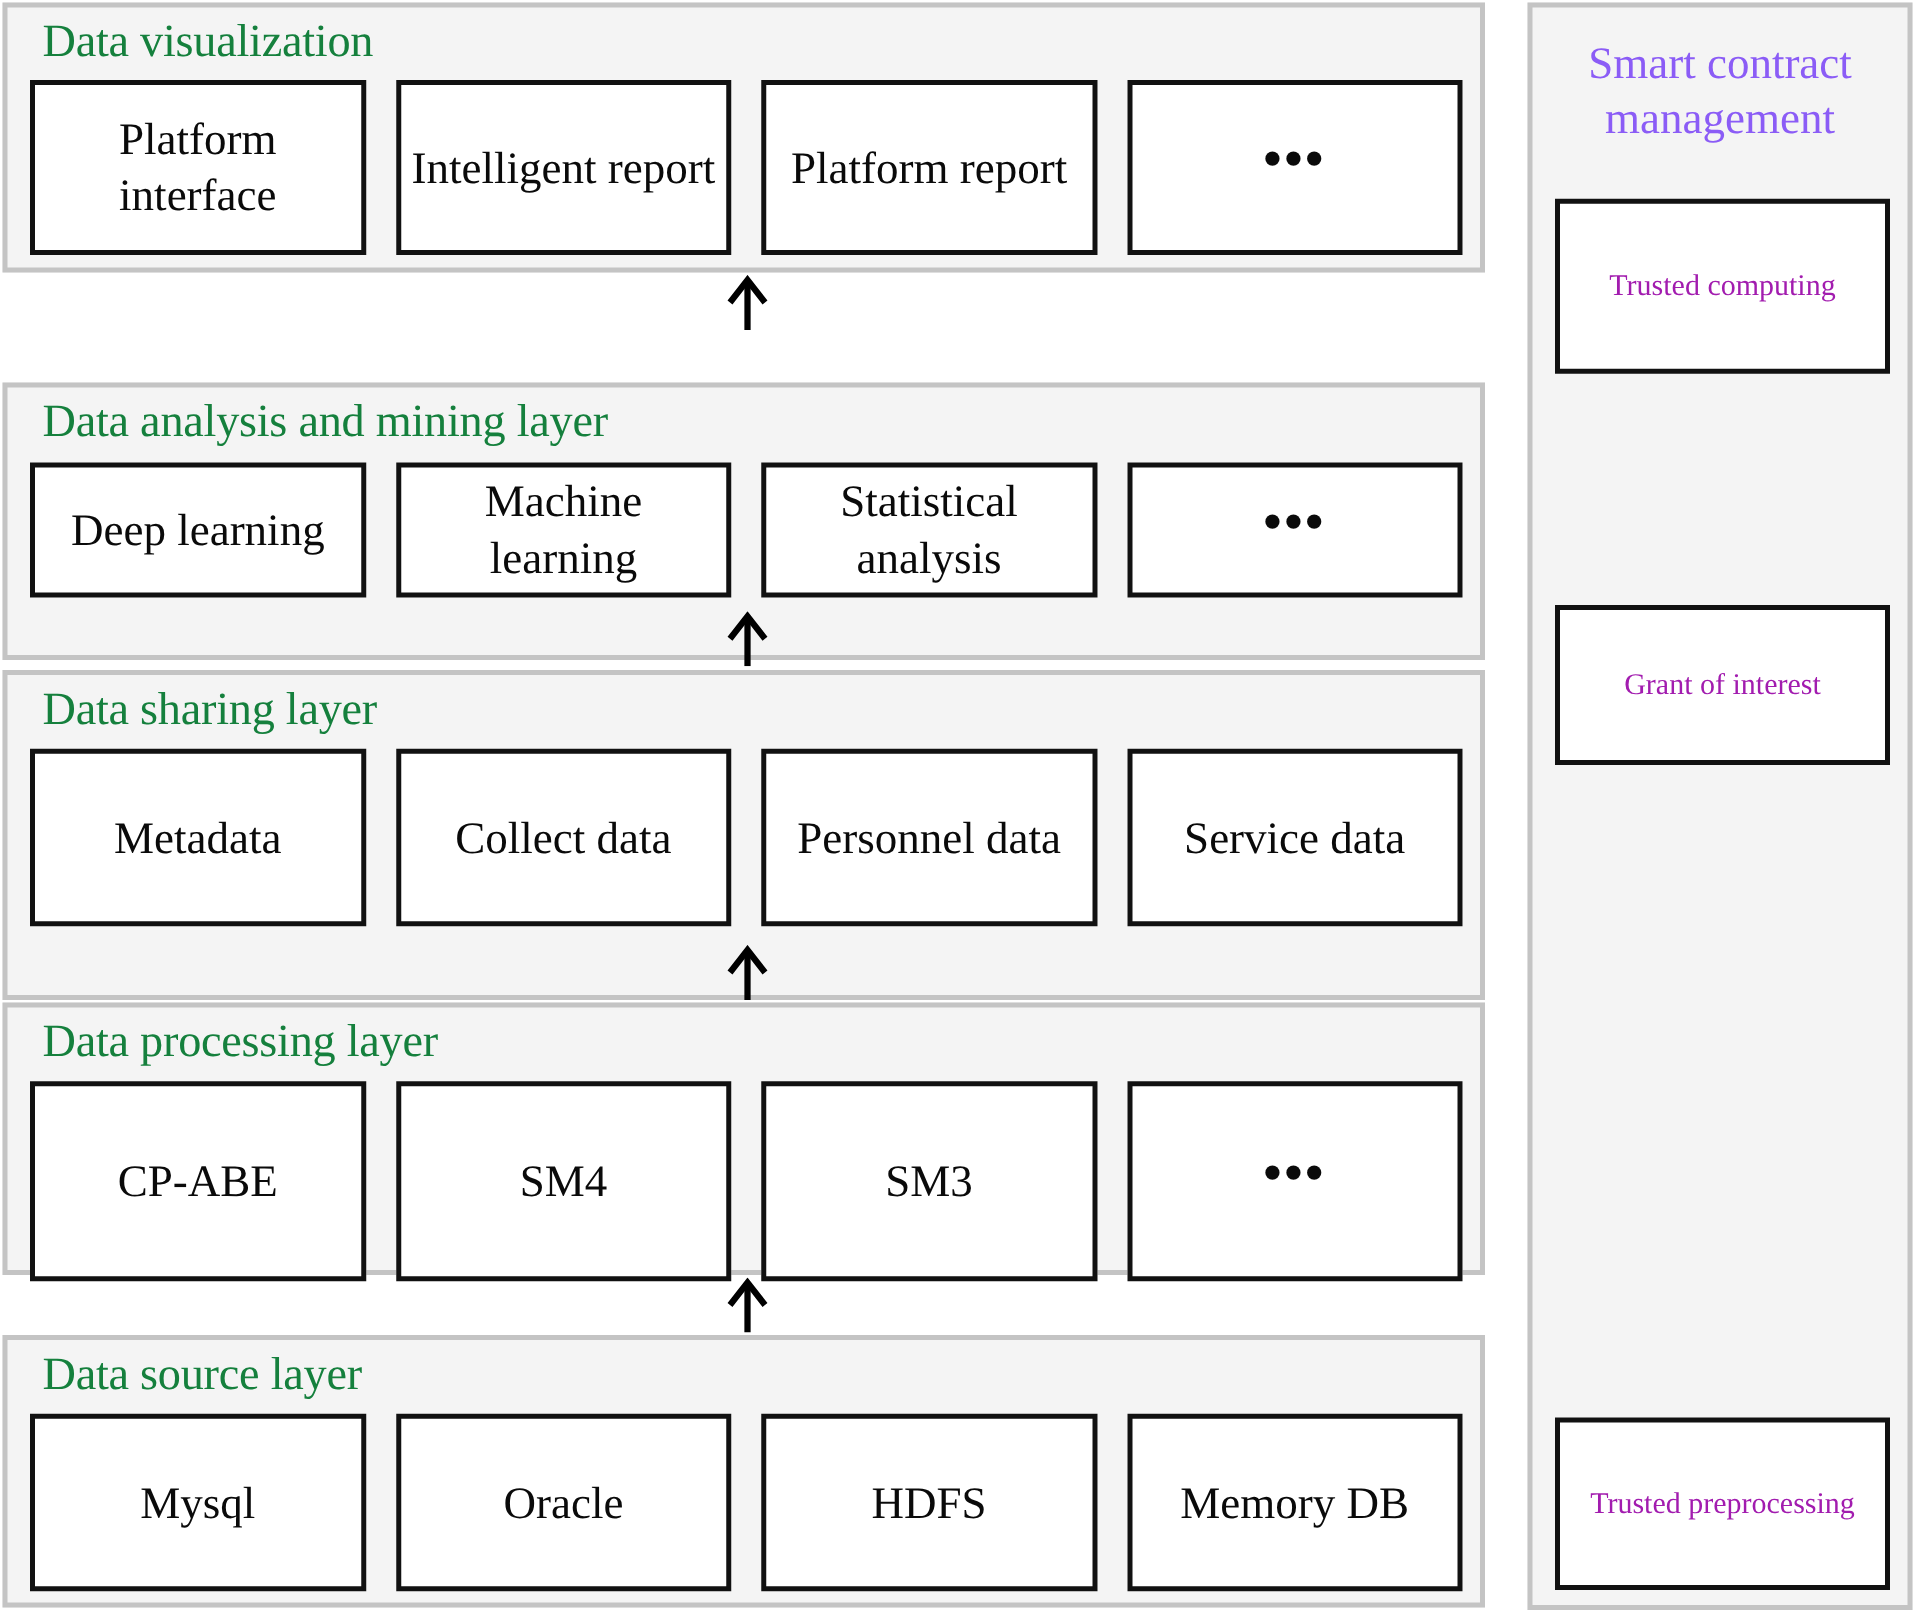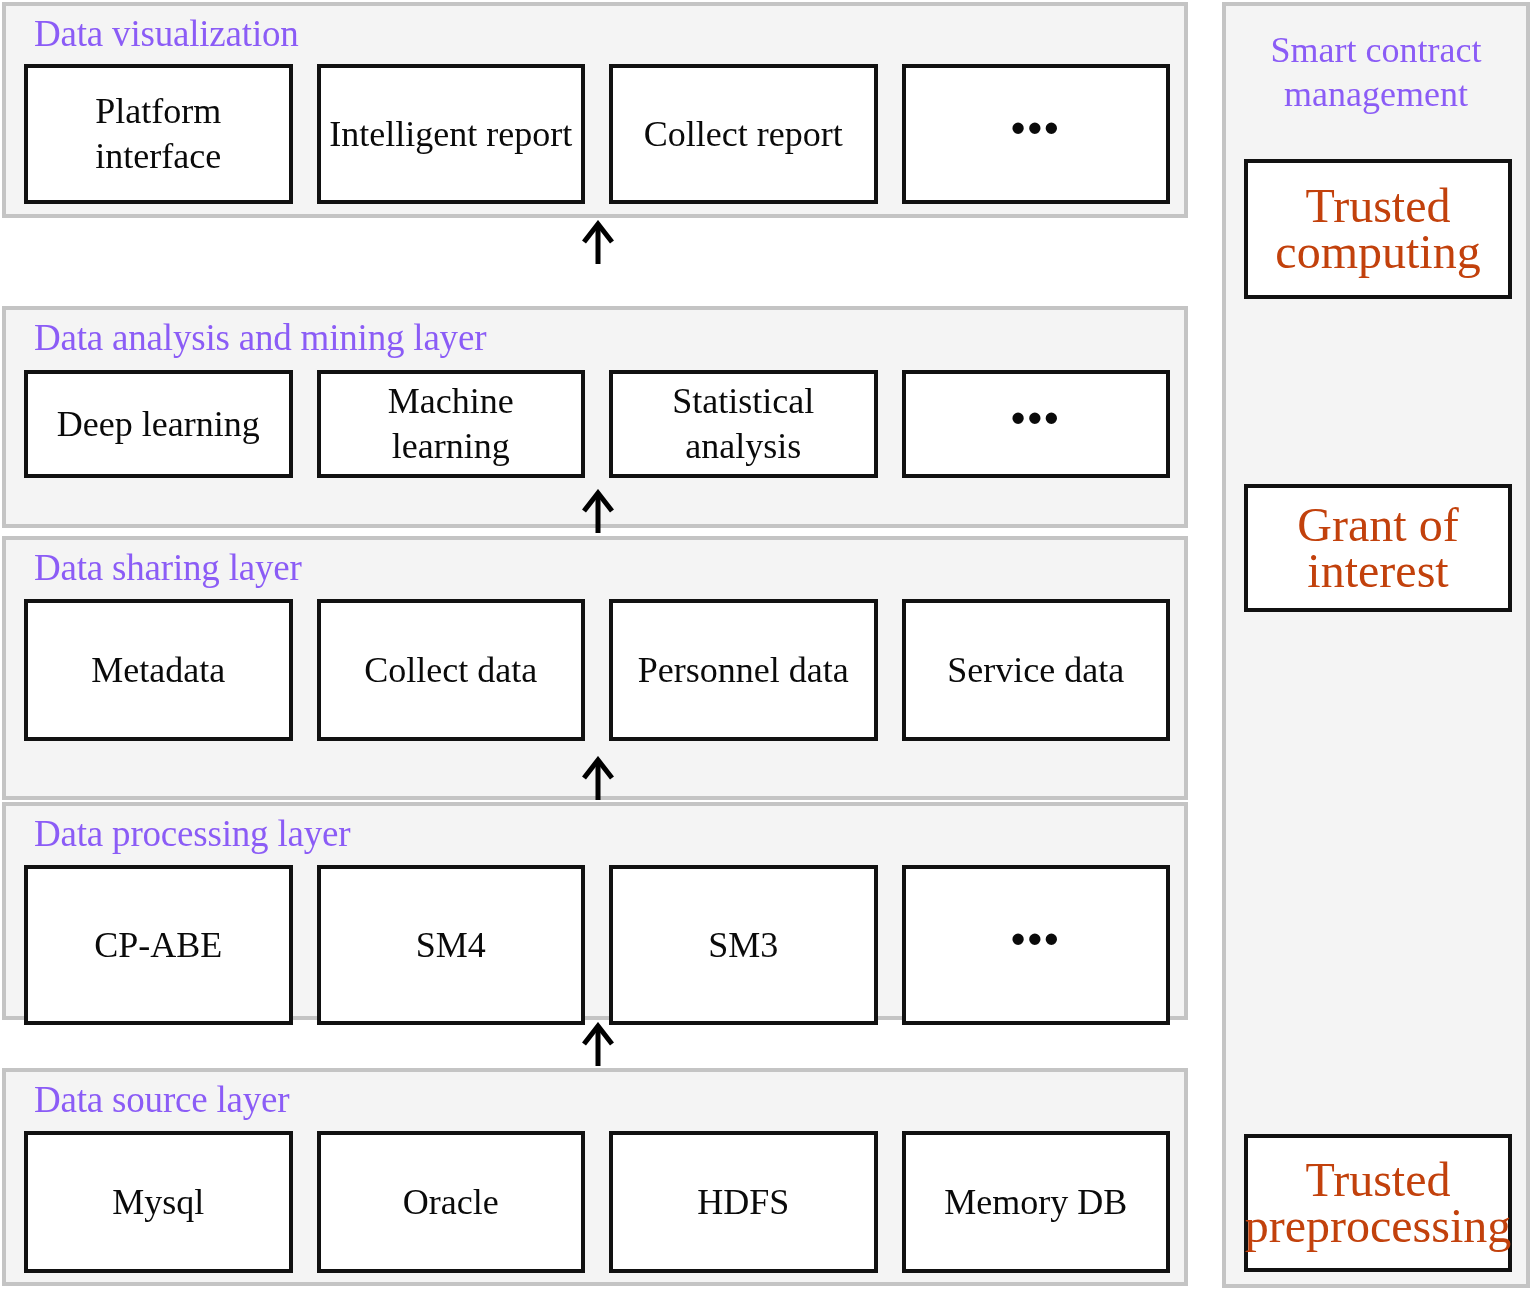"Data visualization" .layer-title { color: #8b5cf6 -> #15803d }
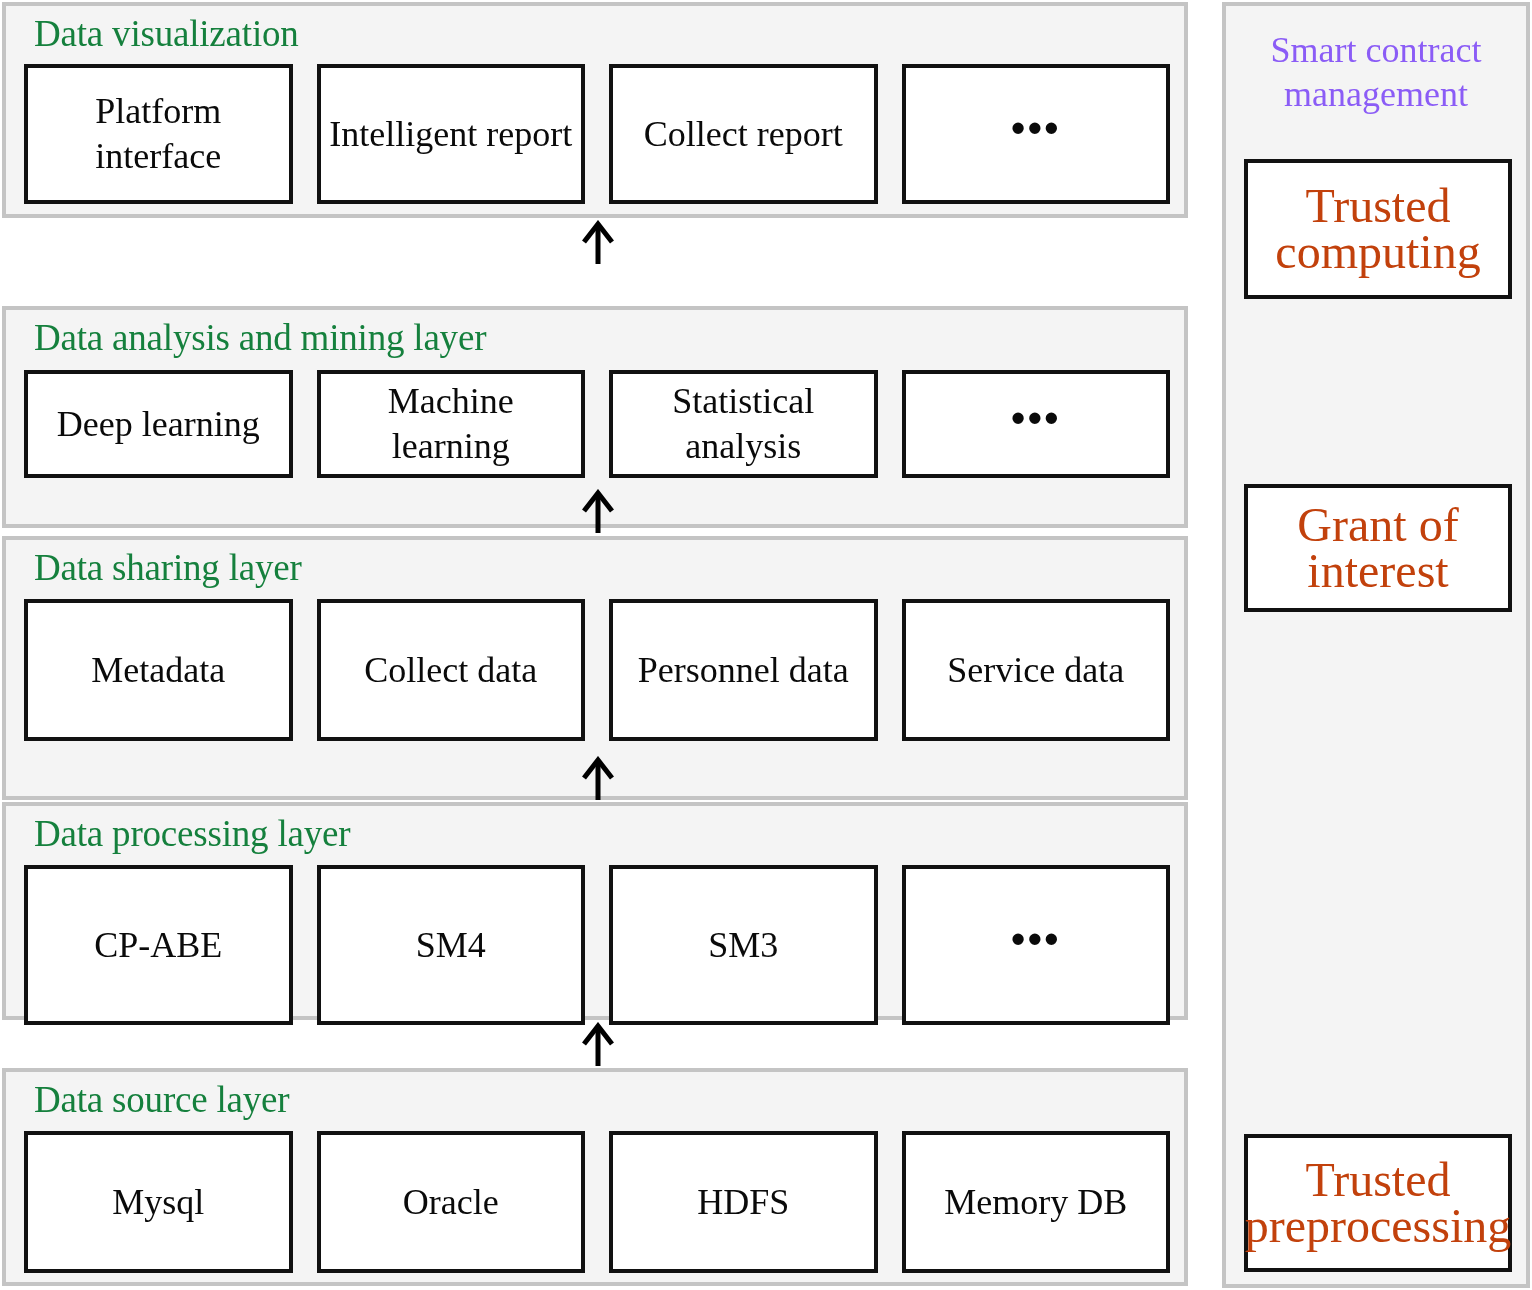"Collect report" div.node-box { text: Collect -> Platform }
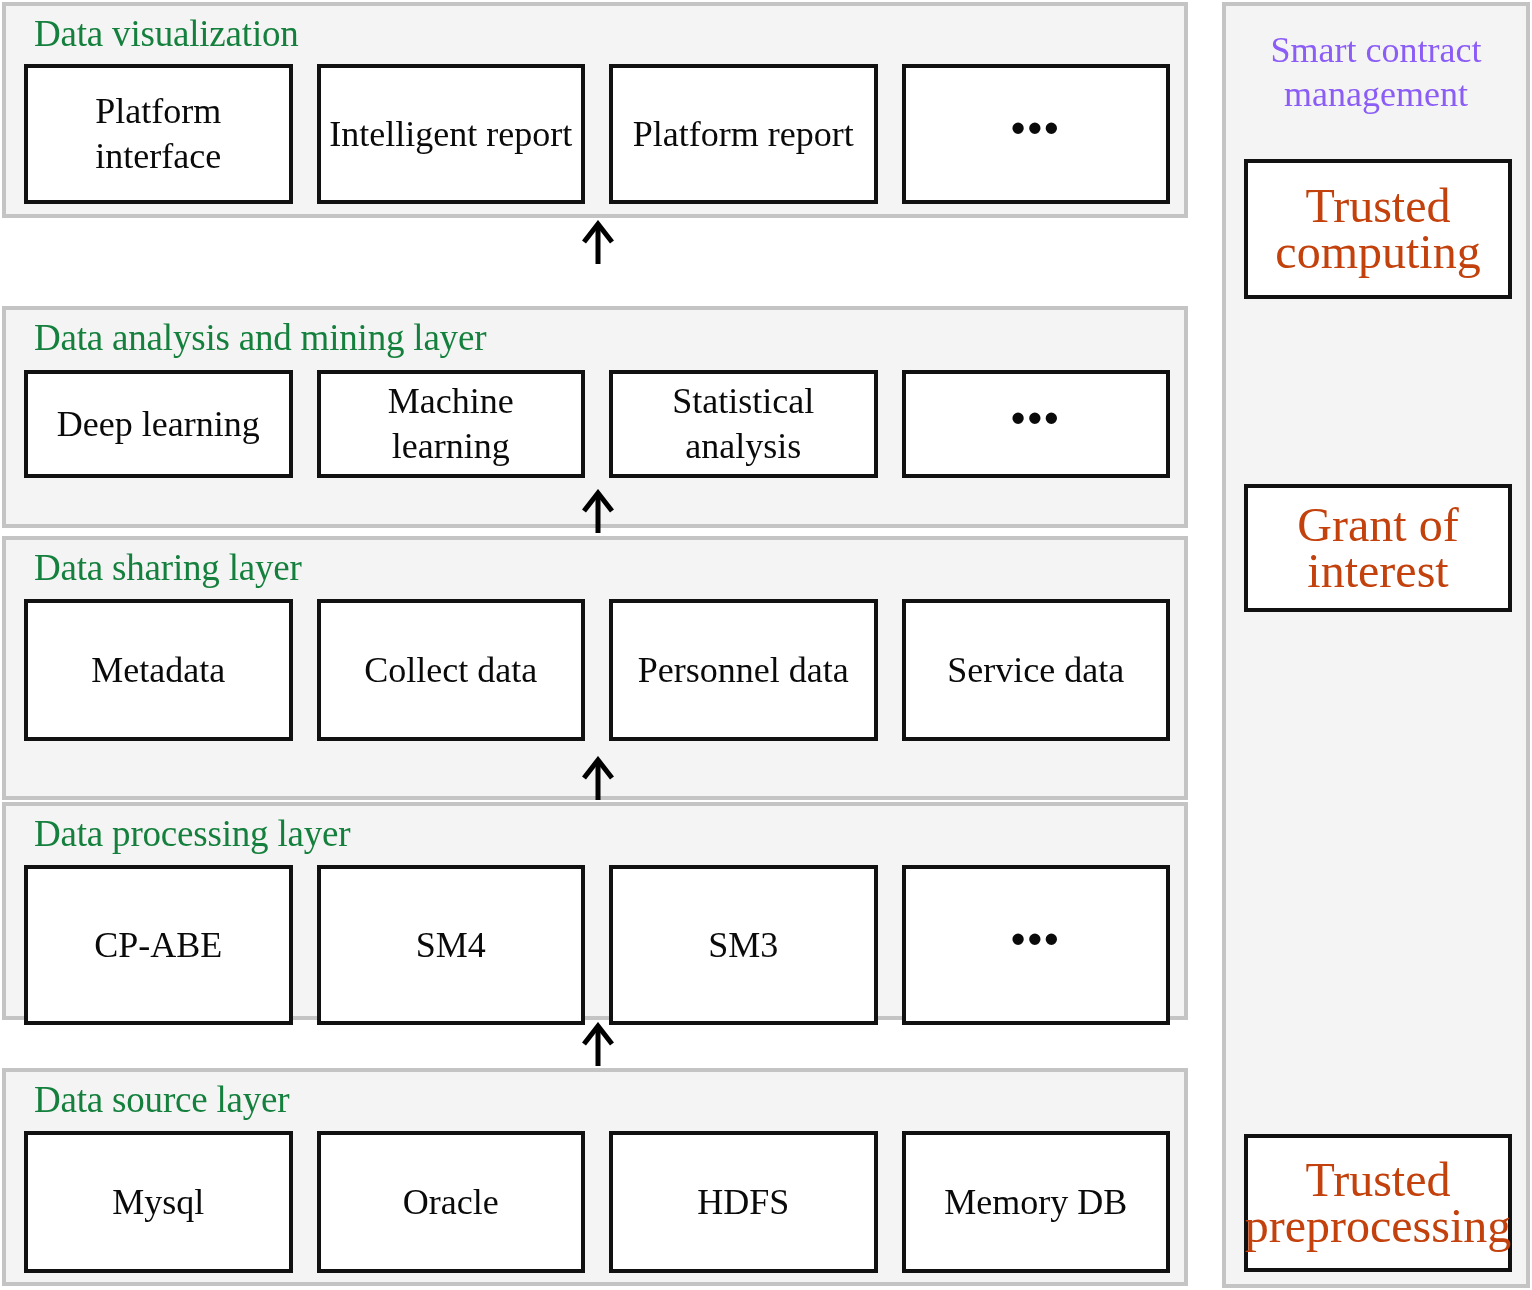"Trusted computing" .side-box { color: #c2410c -> #a21caf; font-size: 48px -> 24px }
